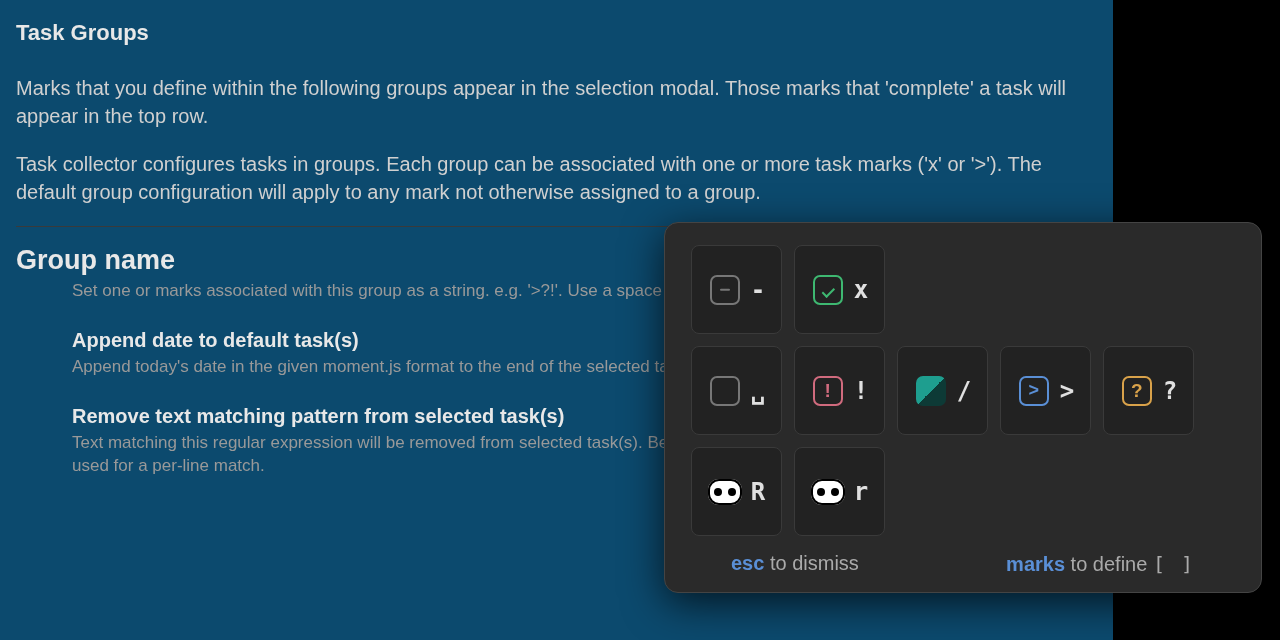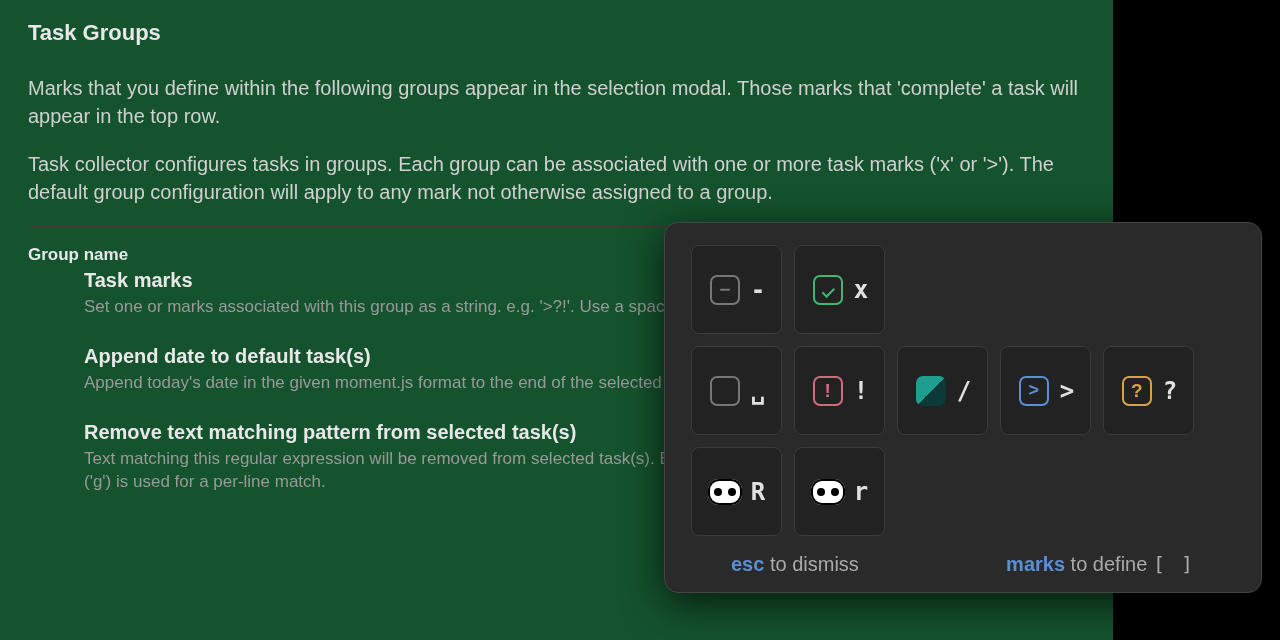"Task Groups" .panel { background: #14532d -> #0c4a6e; padding: 20px 28px -> 20px 16px }
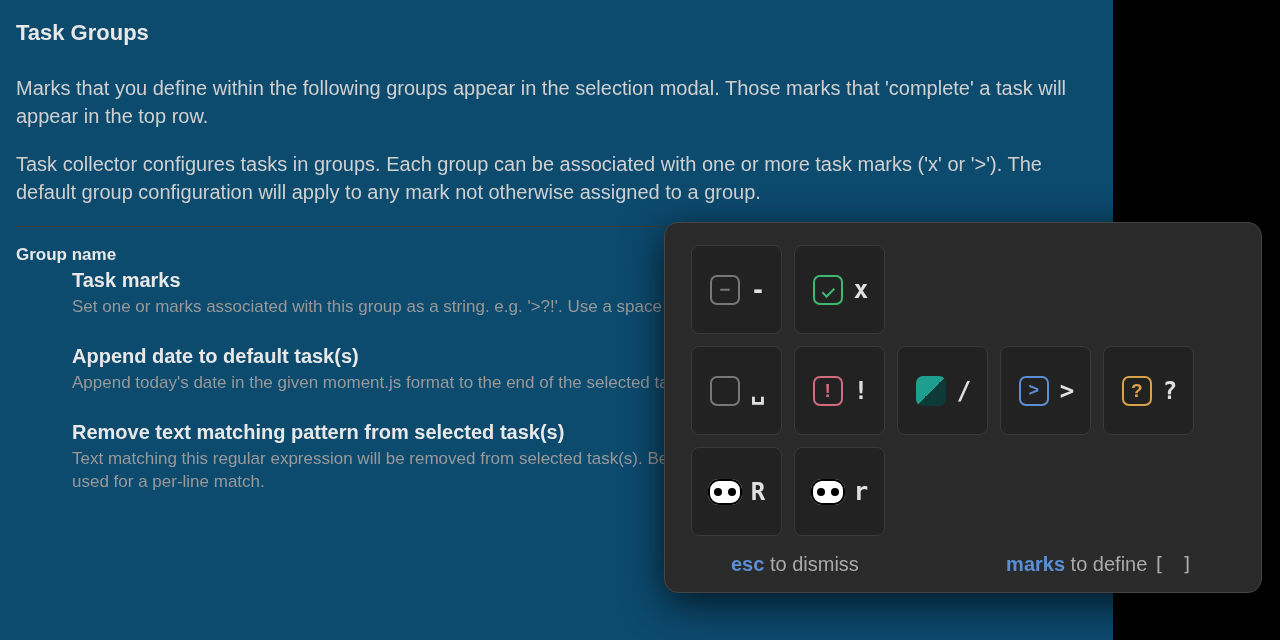"Group name" .field-title { font-size: 17px -> 27px }
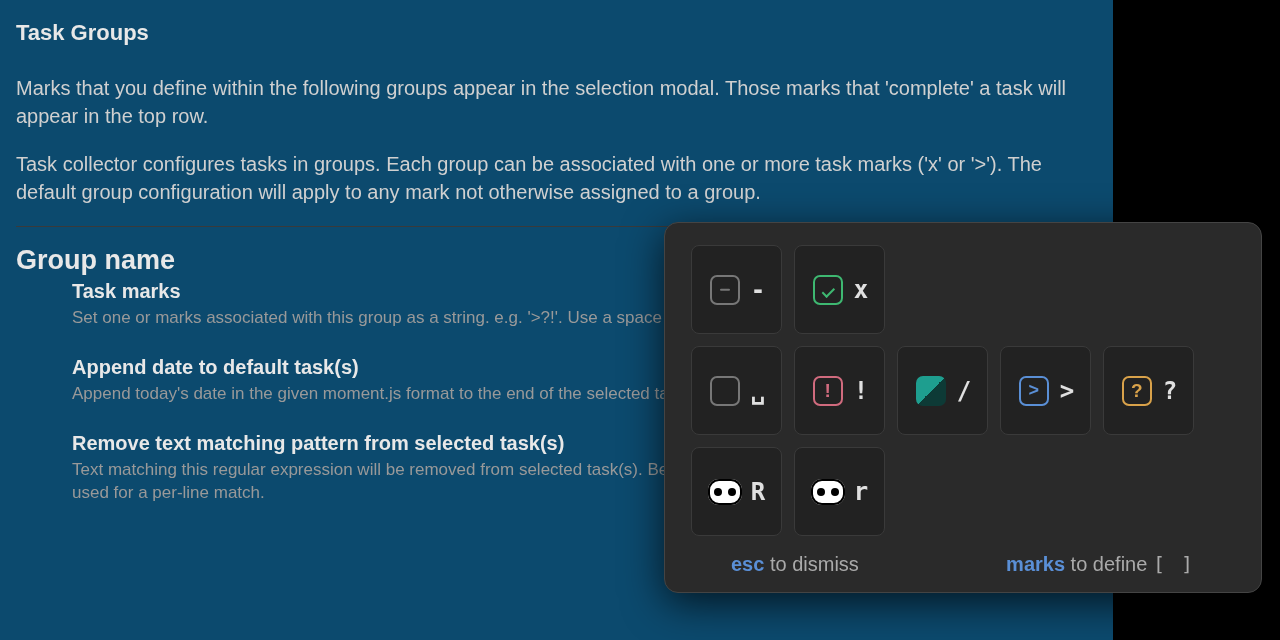"Task marks" div.sub-title { html: <div>Task marks</div> -> none }
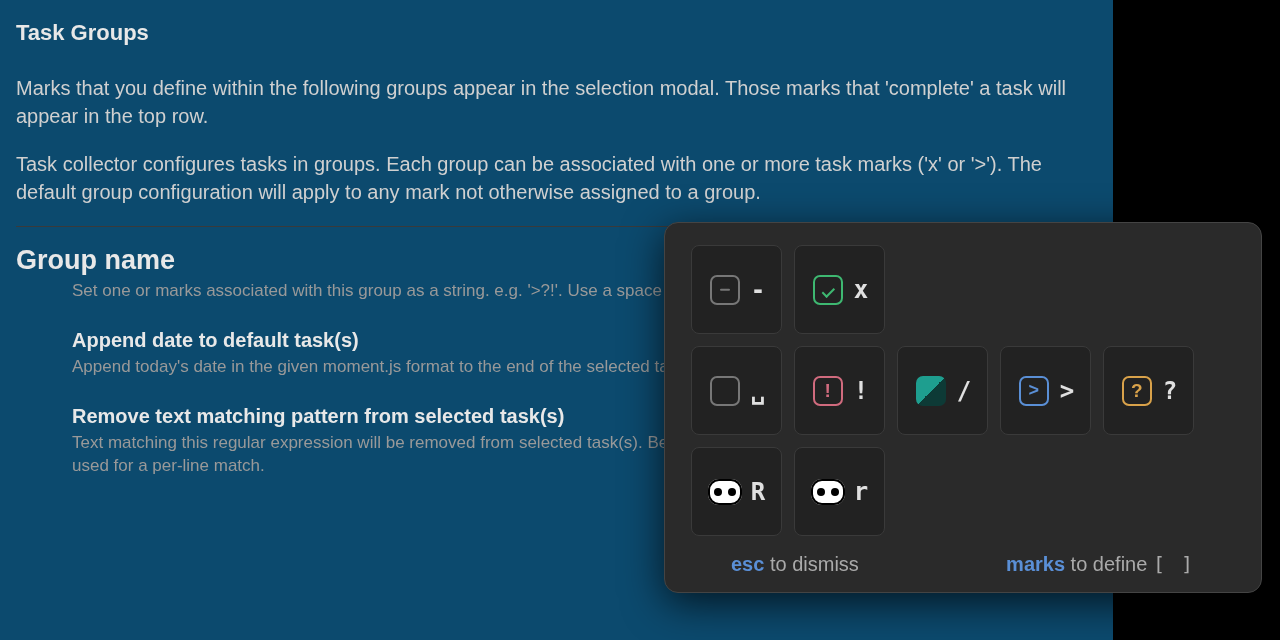"esc to dismiss" .modal-footer { align-items: center -> none }
